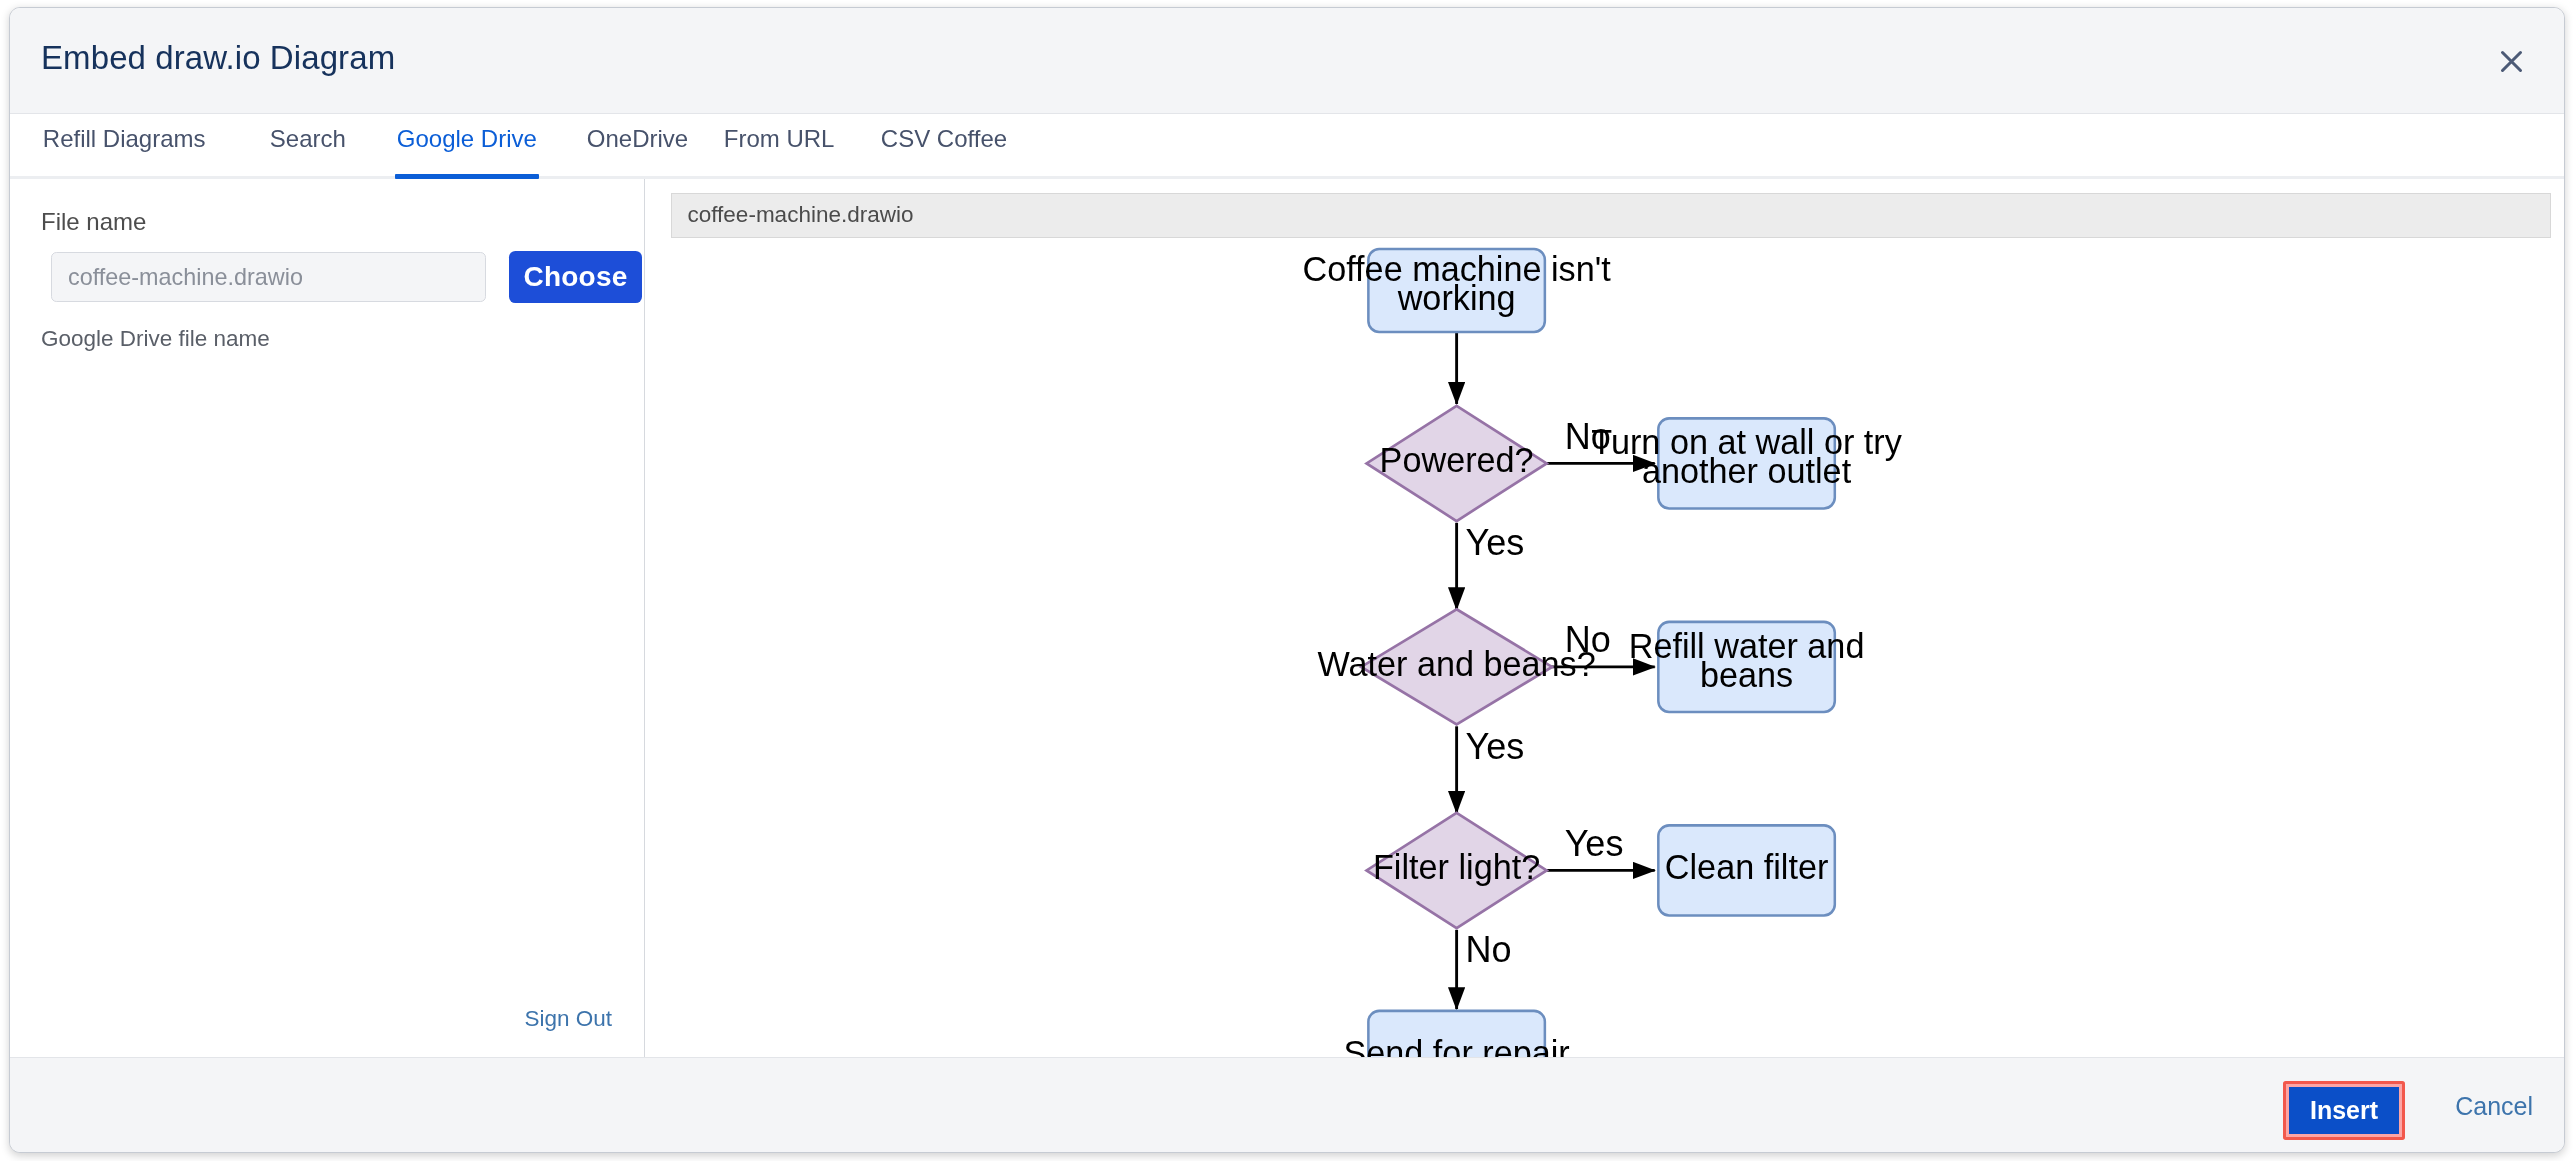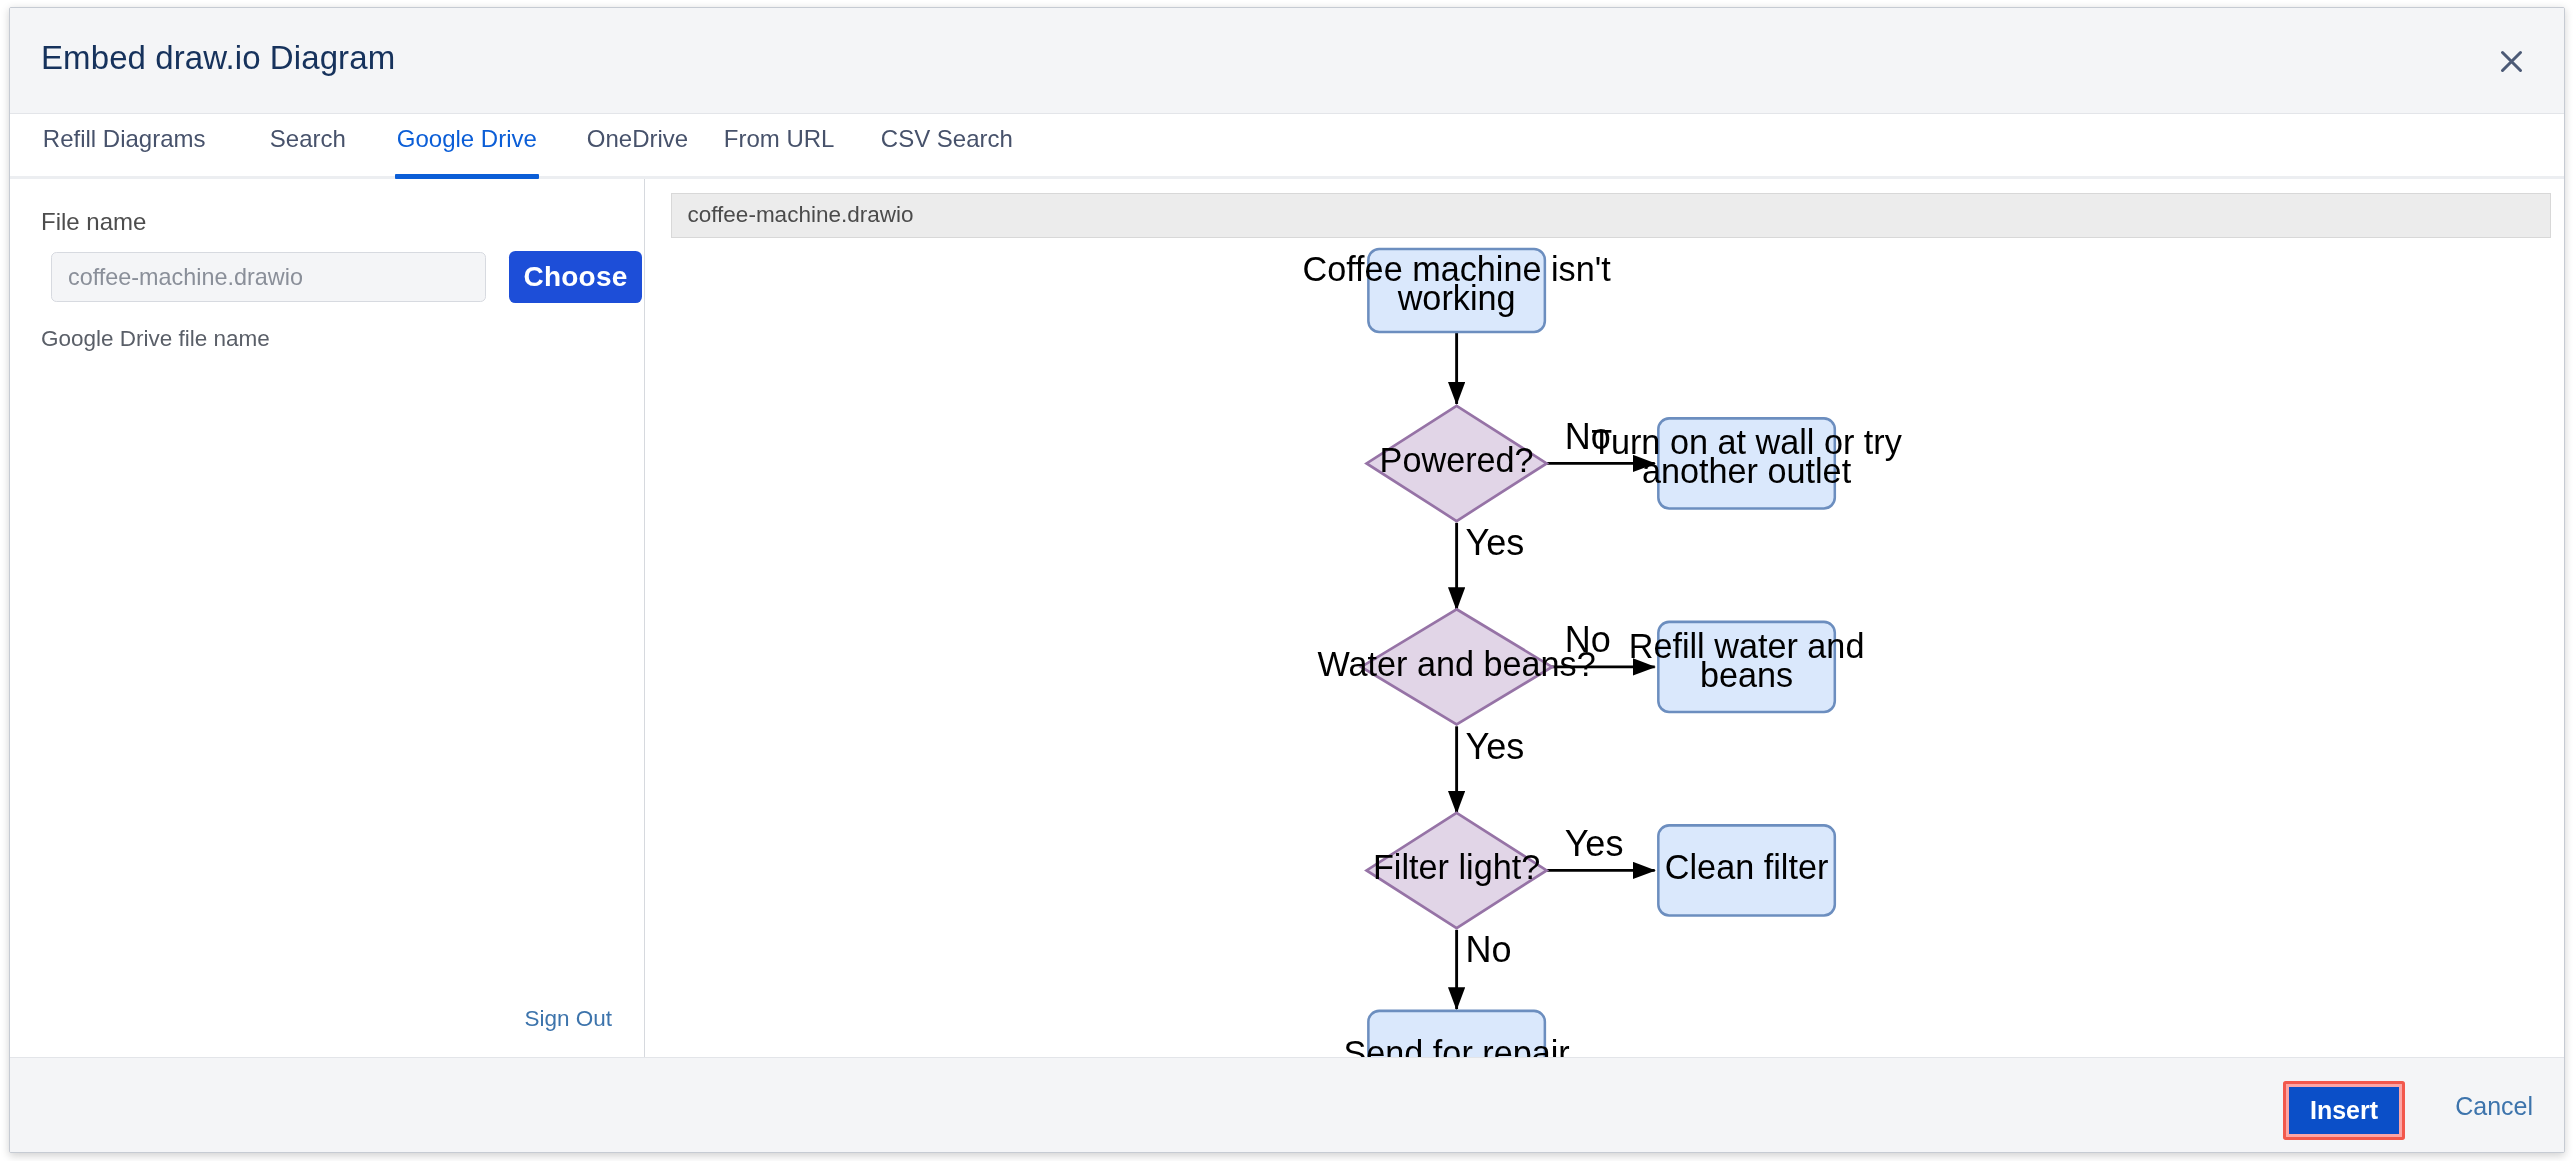"Embed draw.io Diagram" .dialog { border-radius: 2px -> 11px }
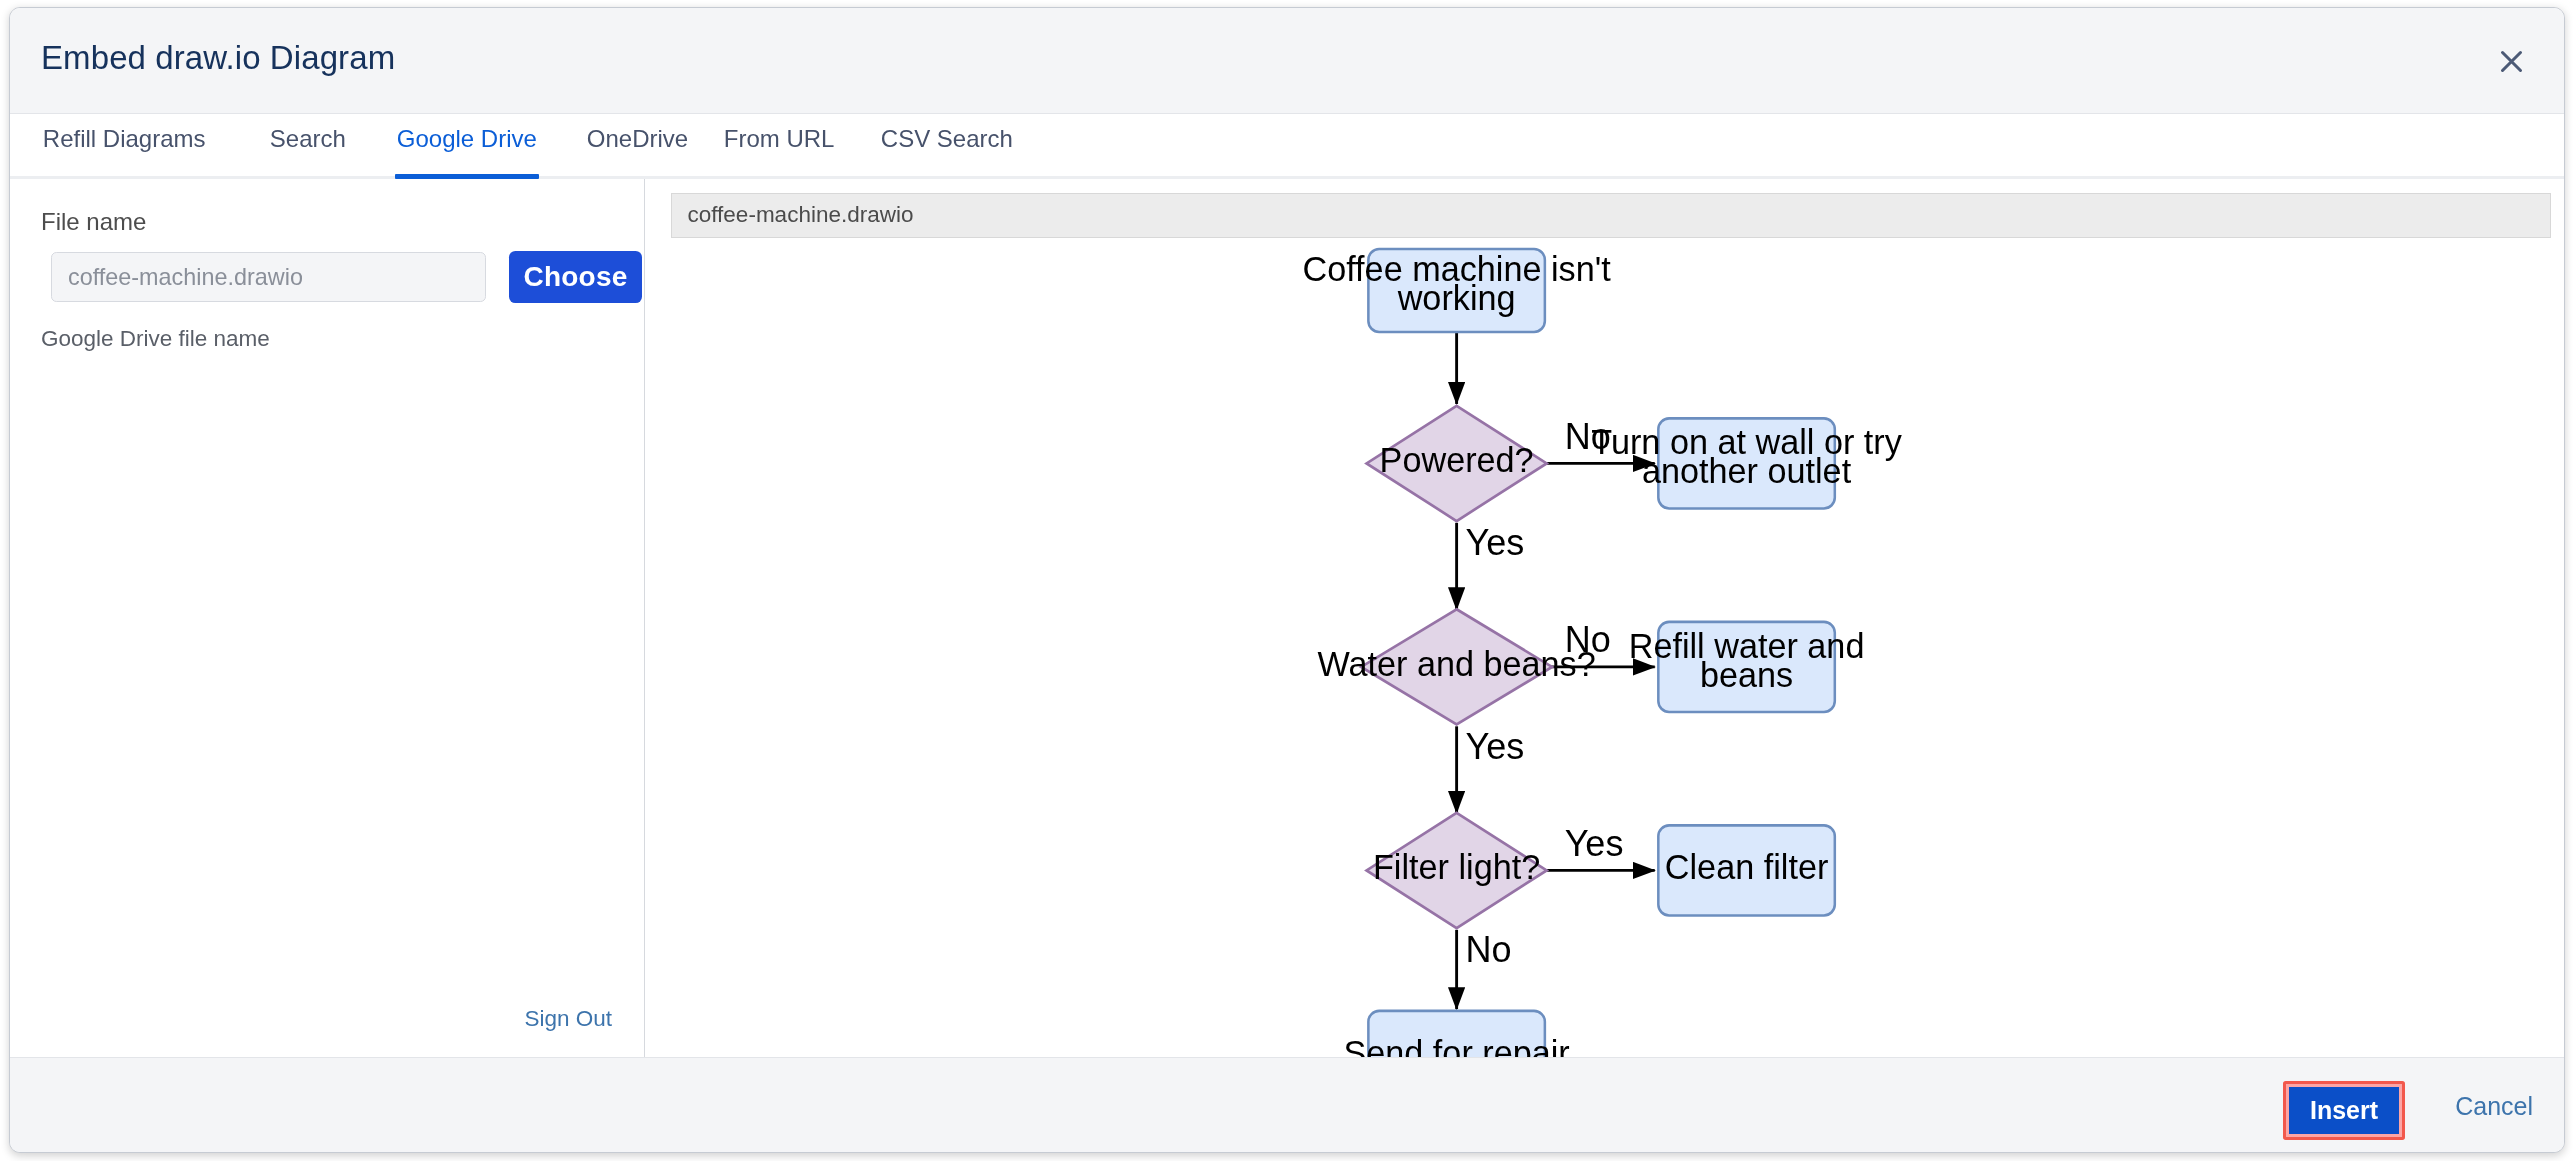"CSV Search" div.tab { text: Search -> Coffee }
